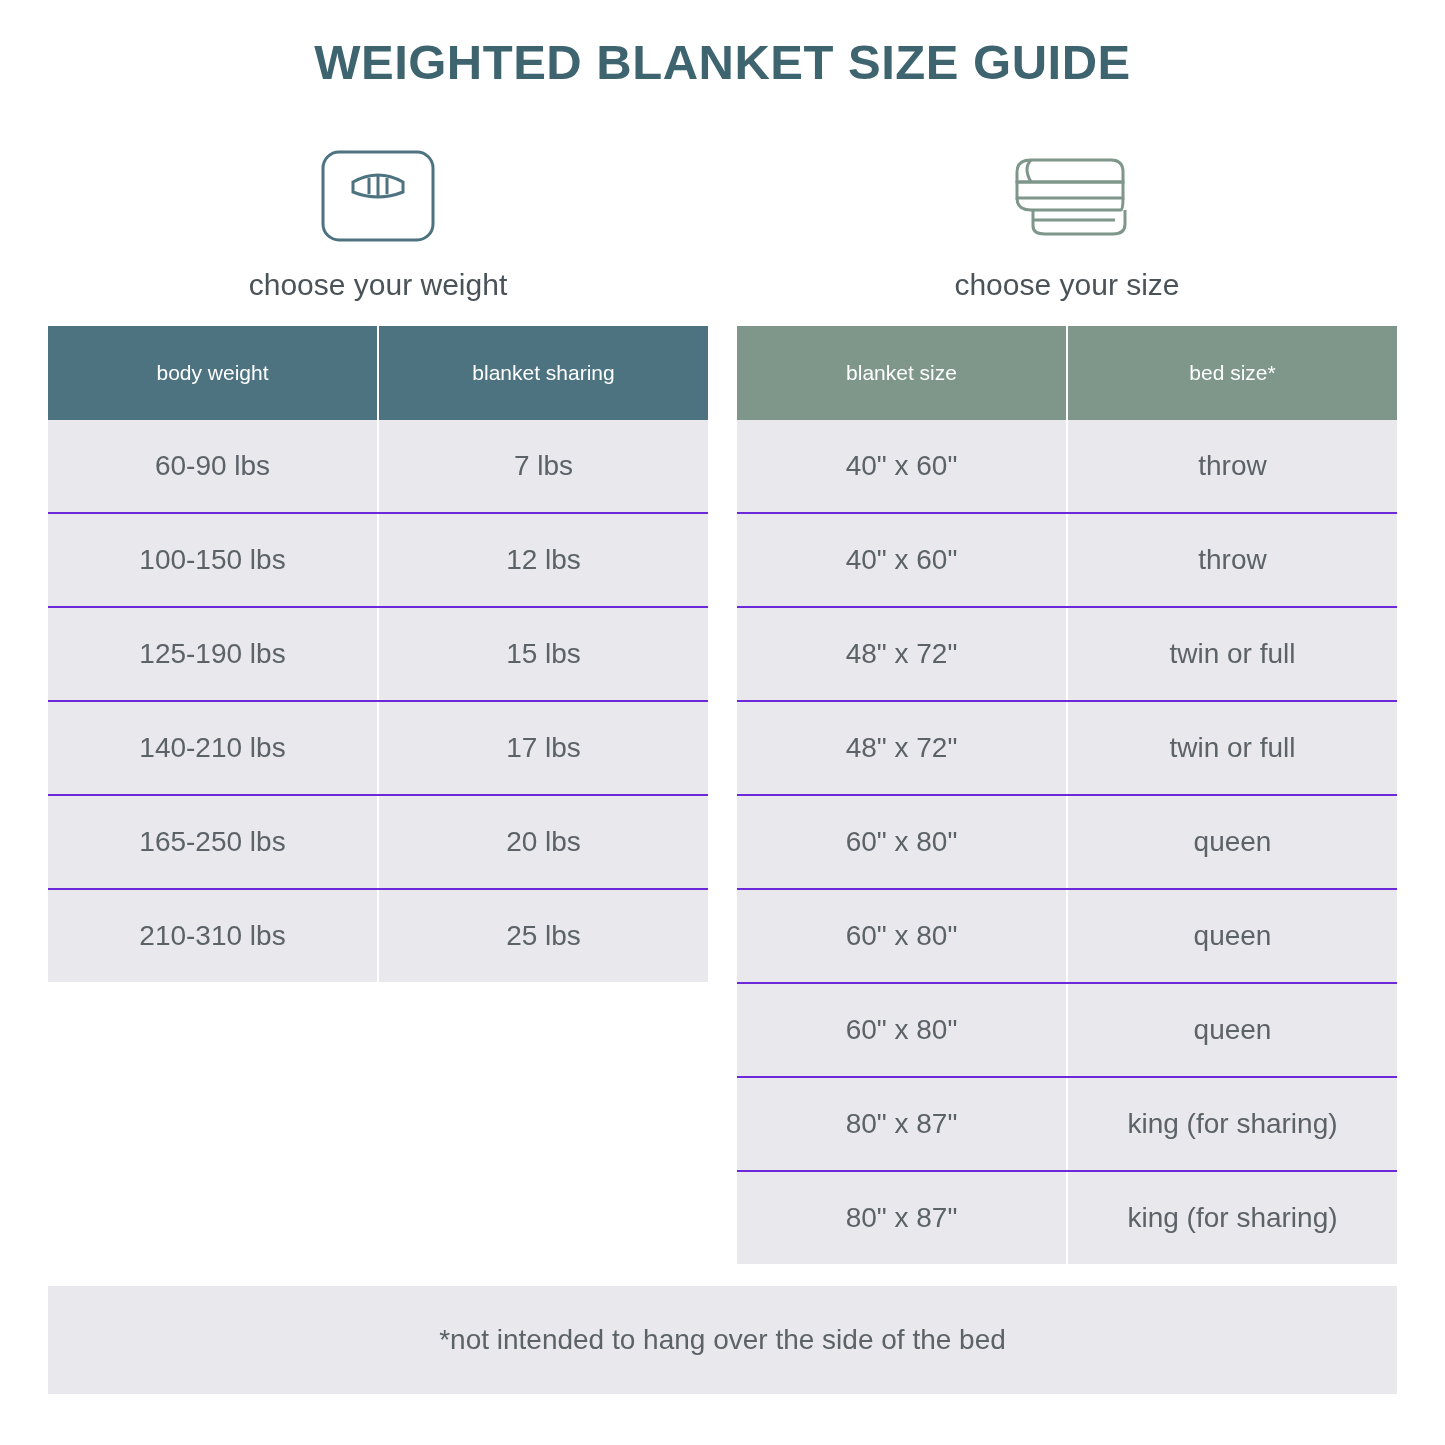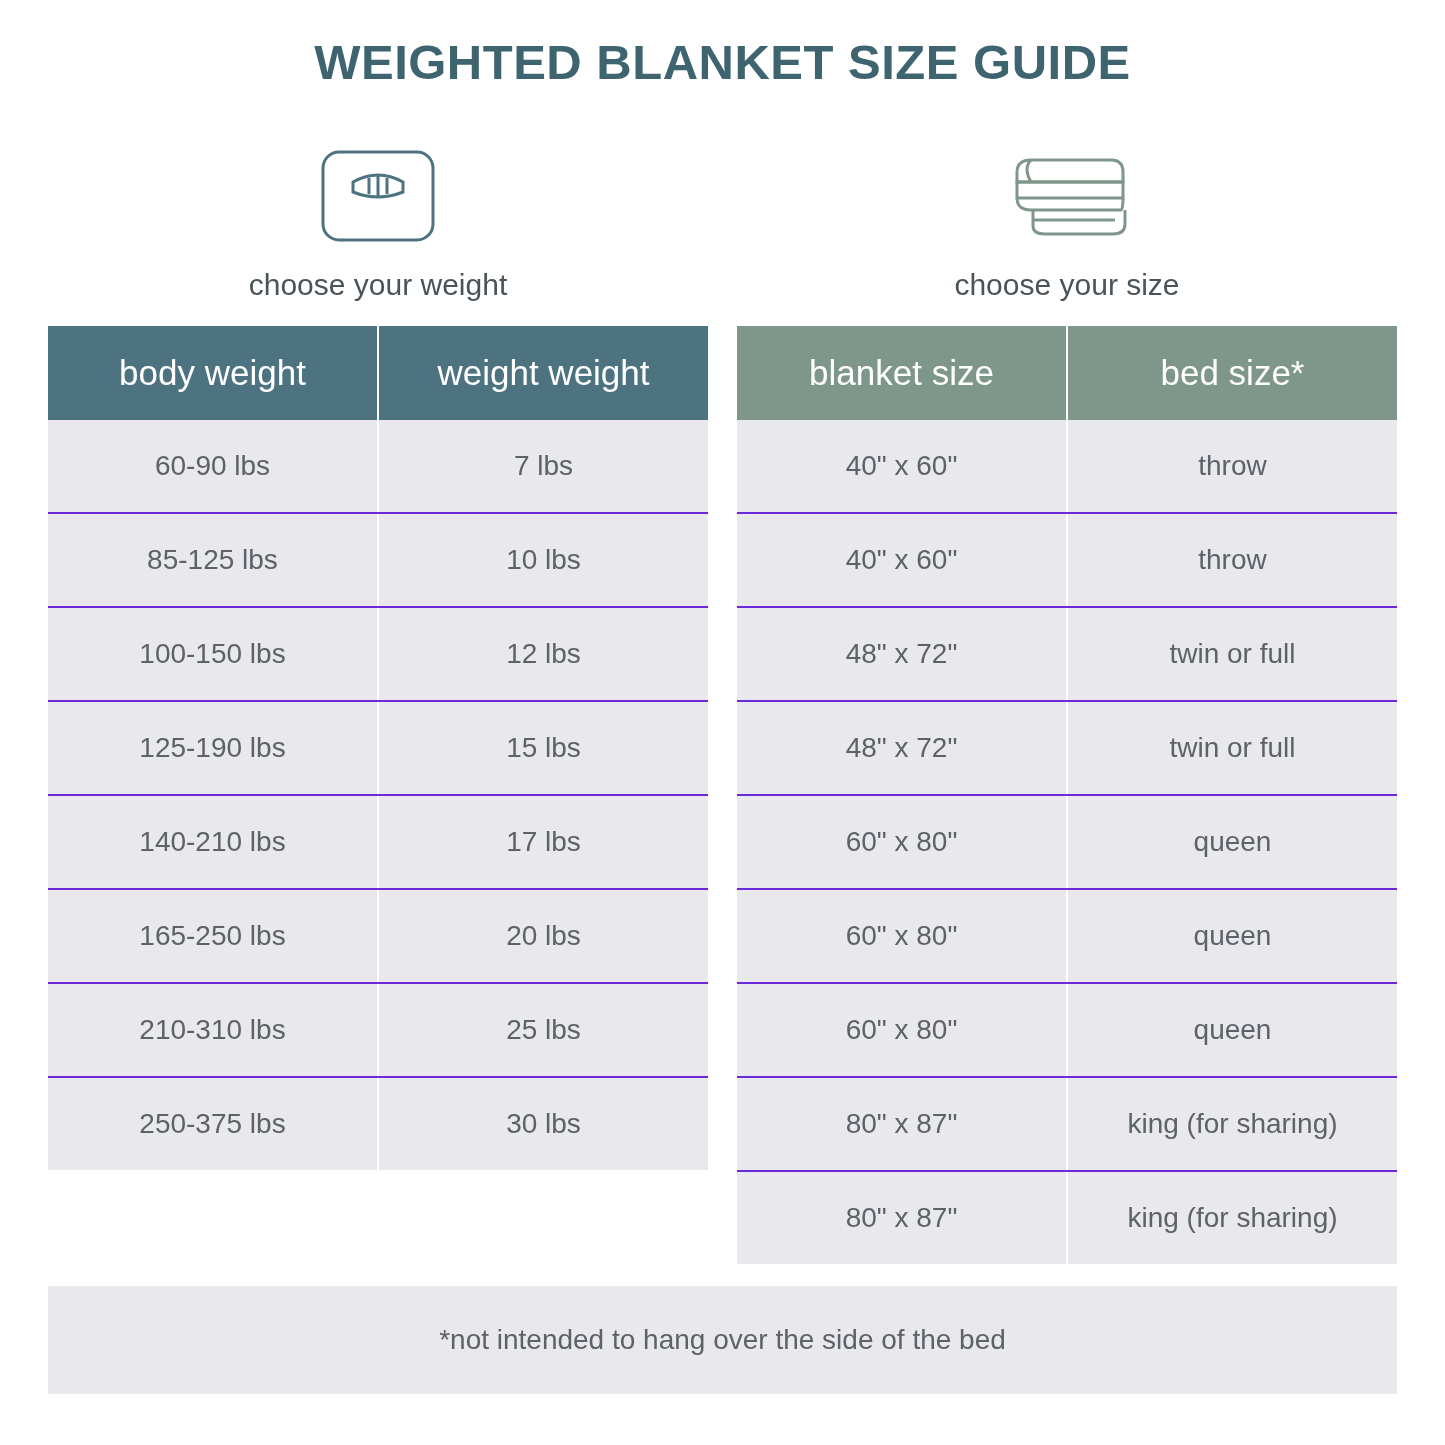"body weight" table.guide th { font-size: 35px -> 21px }
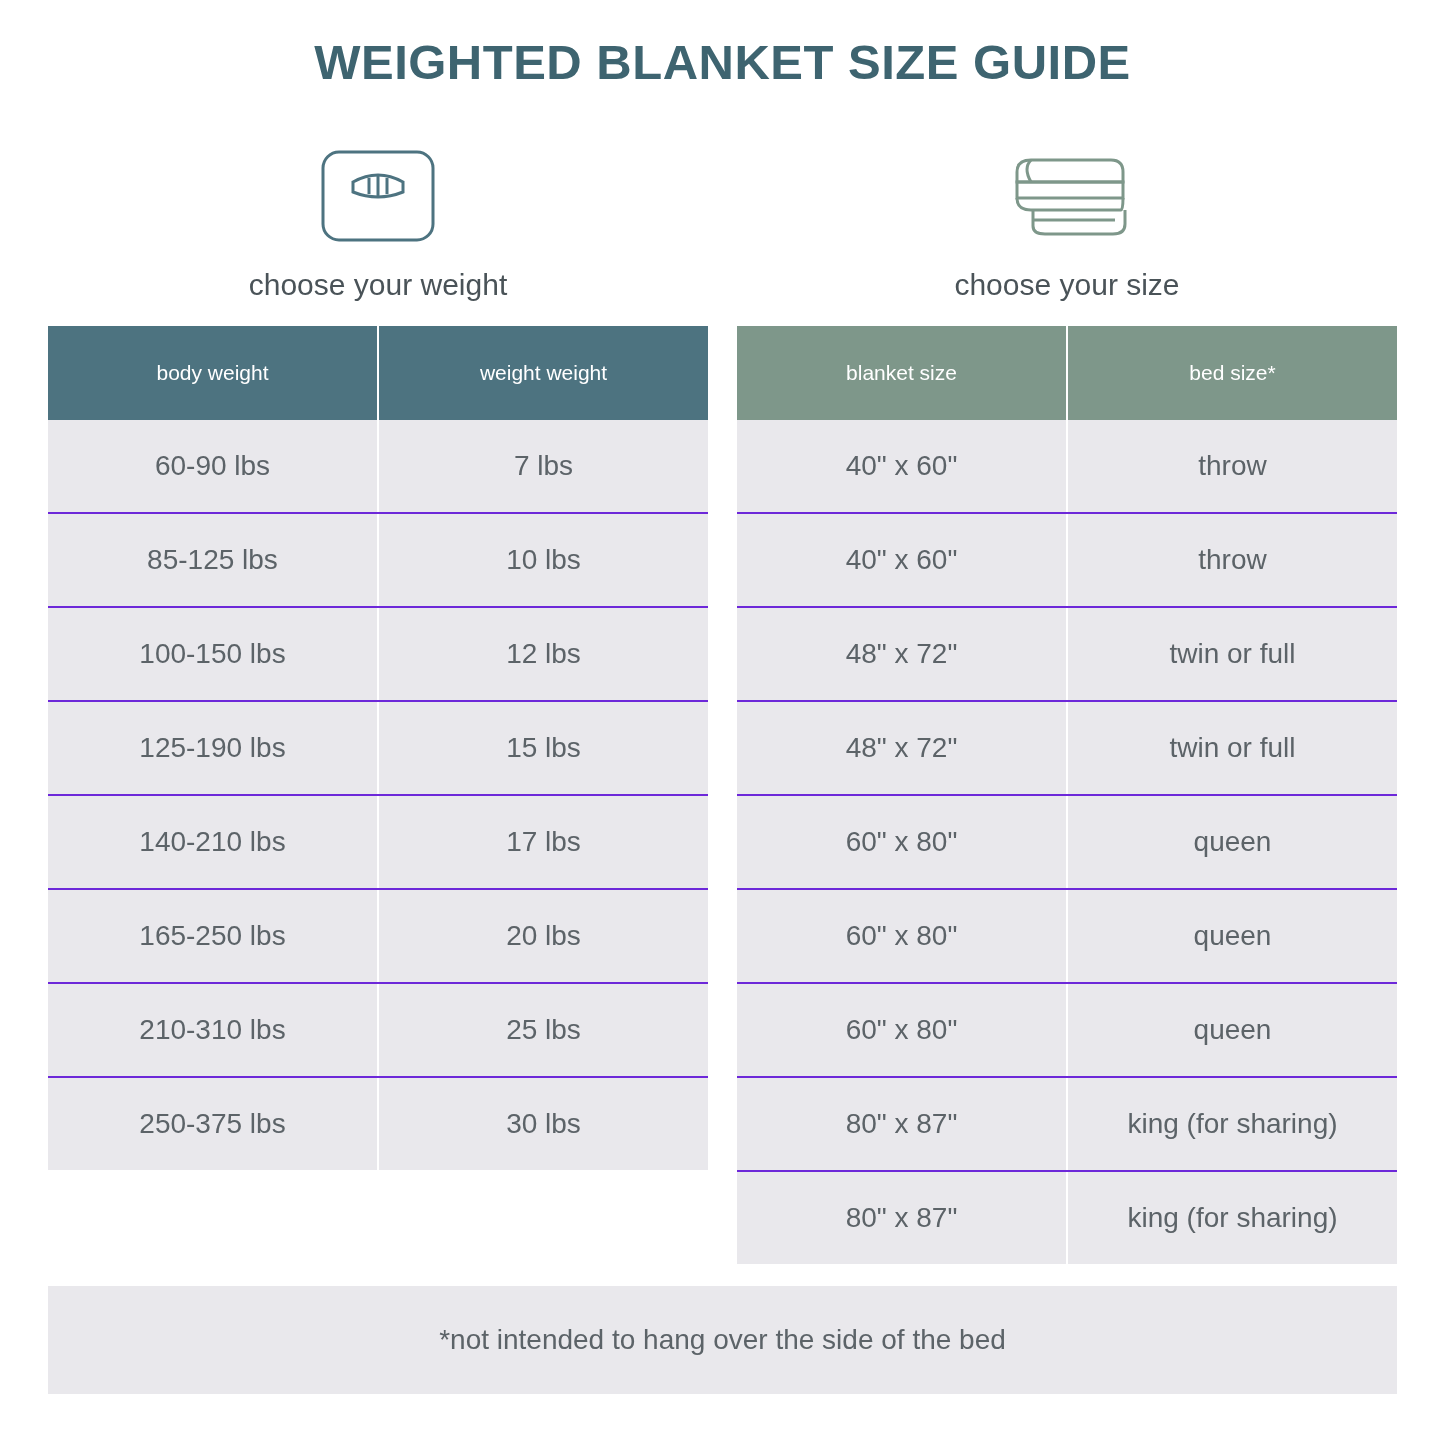"weight weight" th { text: weight weight -> blanket sharing }
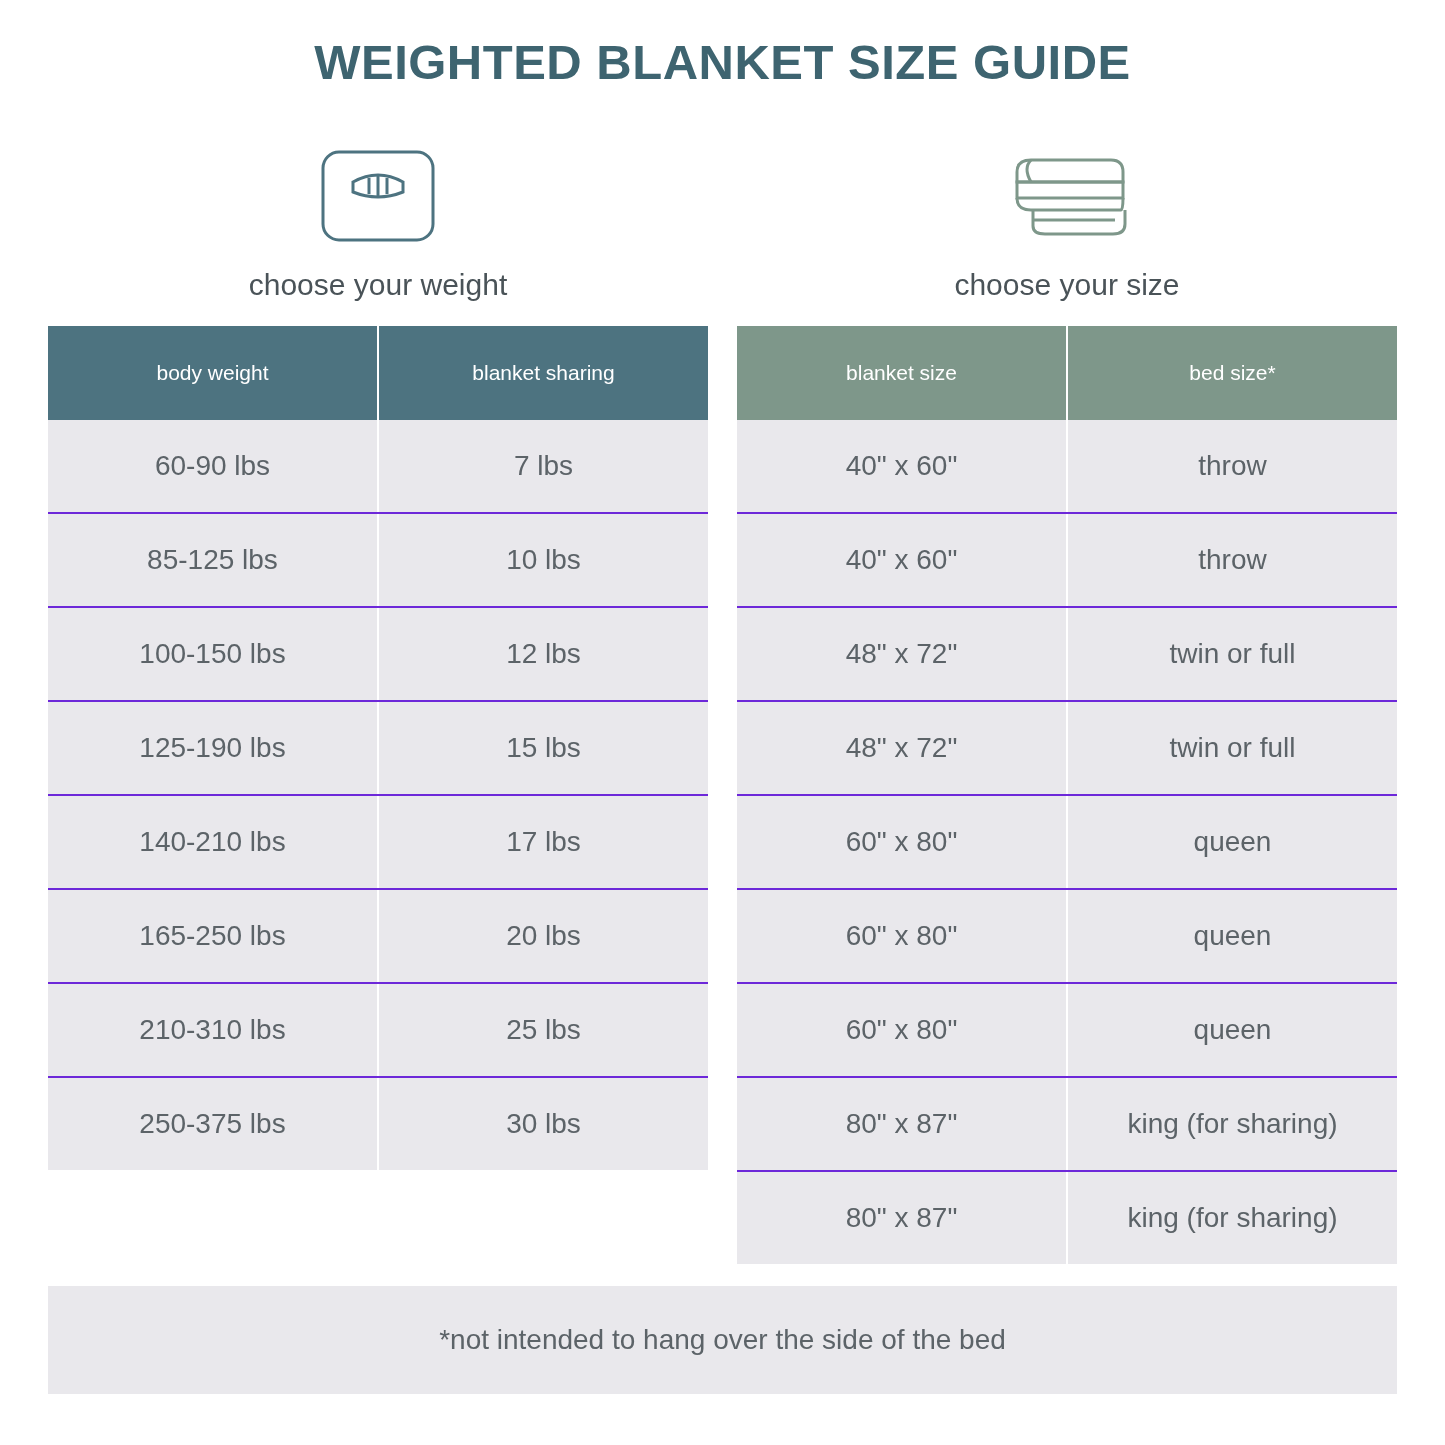"85-125 lbs" tr { html: <tr> <td>85-125 lbs</td> <td>10 lbs</td> </tr> -> none }
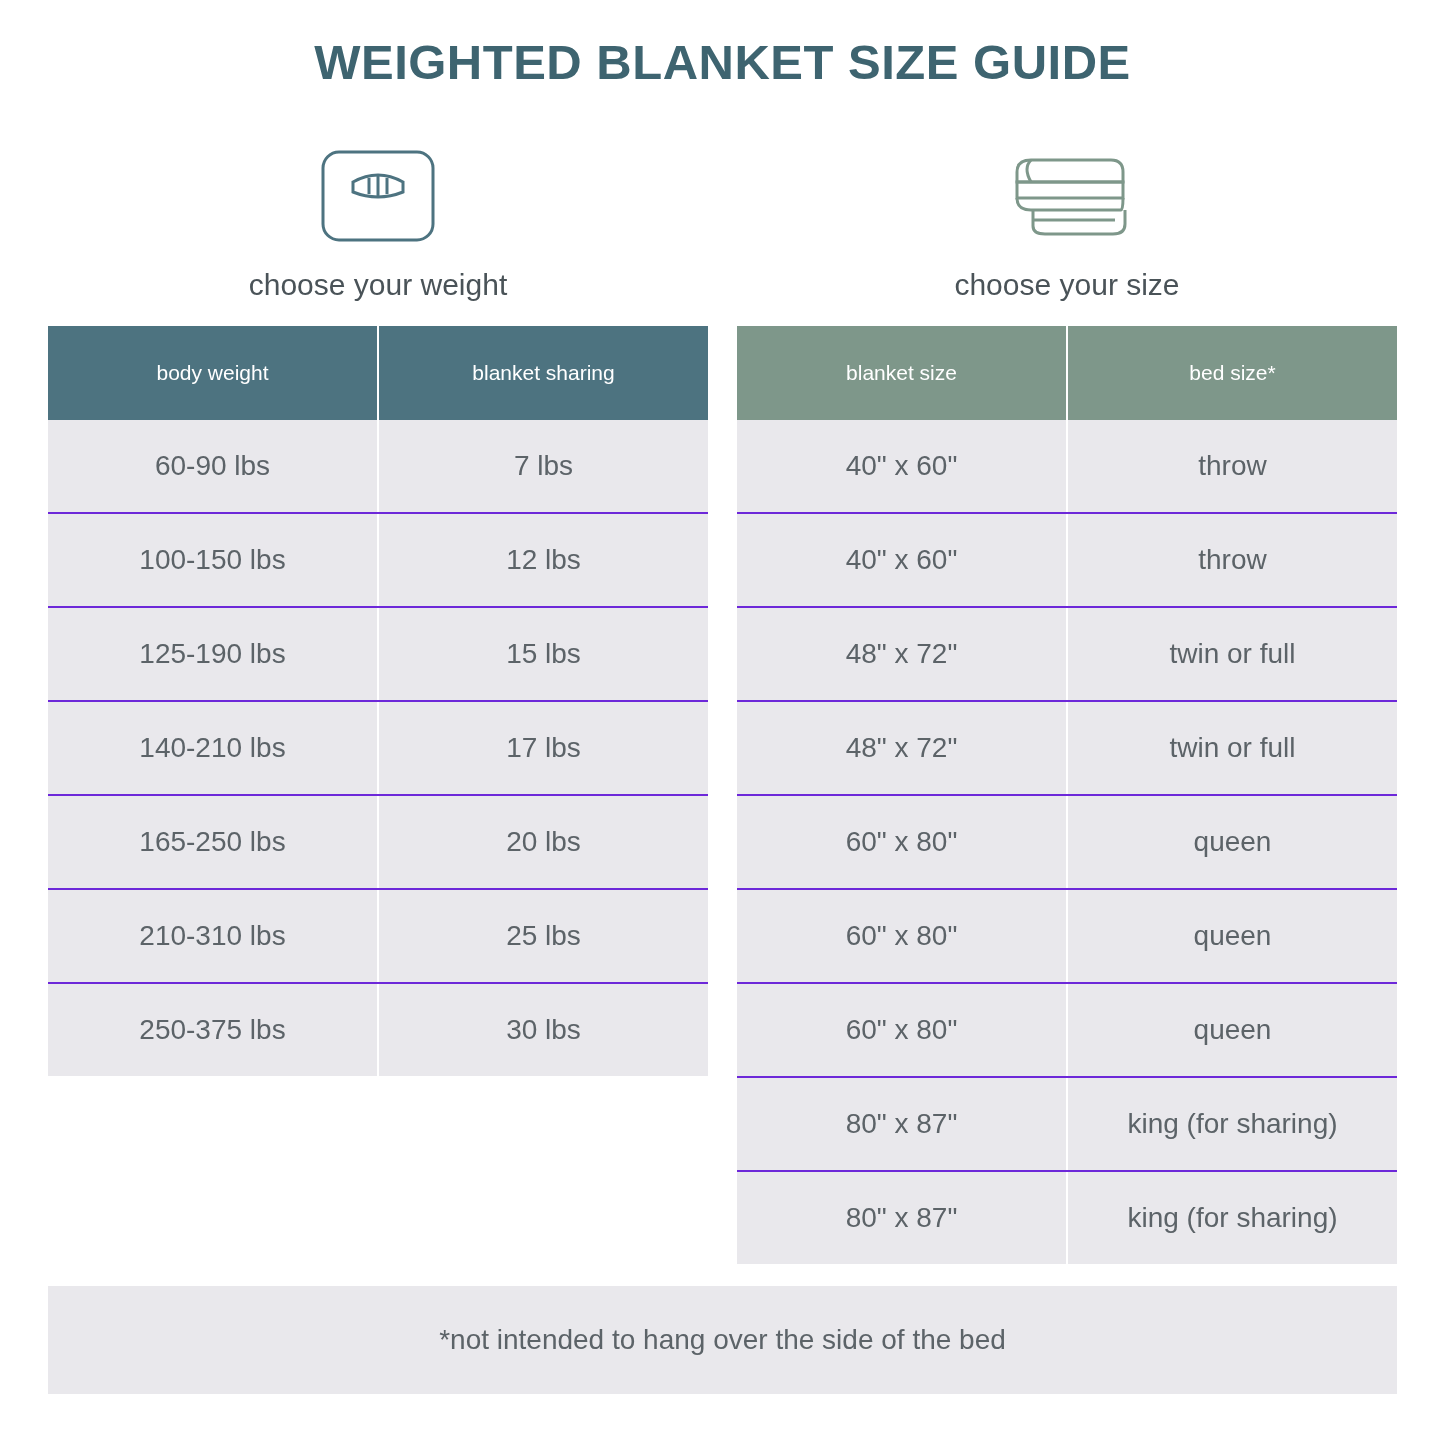"250-375 lbs" tr { html: <tr> <td>250-375 lbs</td> <td>30 lbs</td> </tr> -> none }
